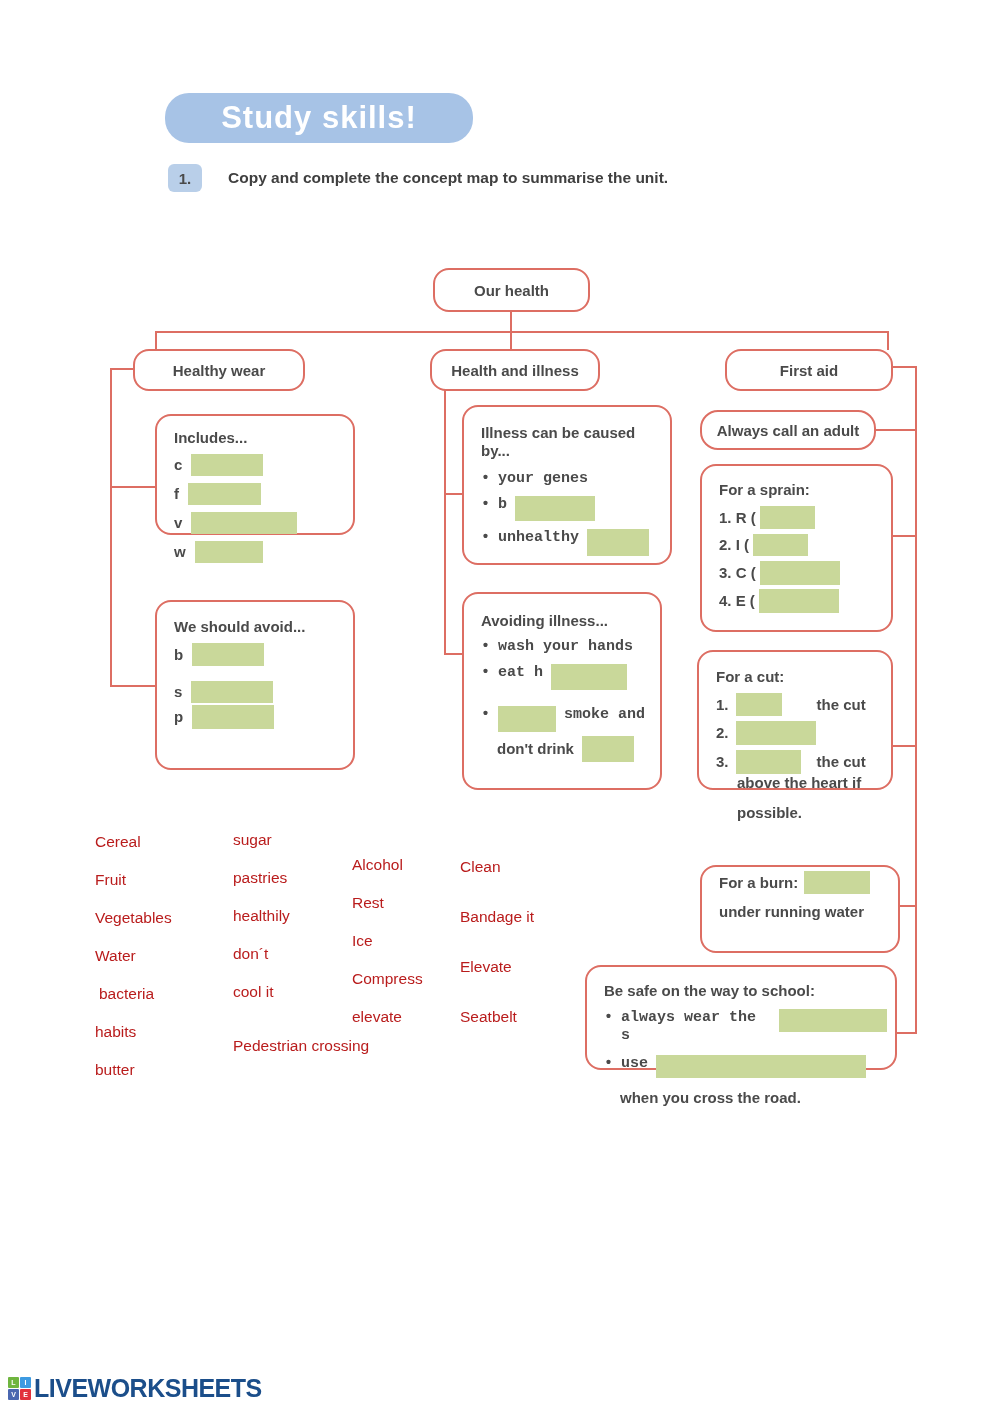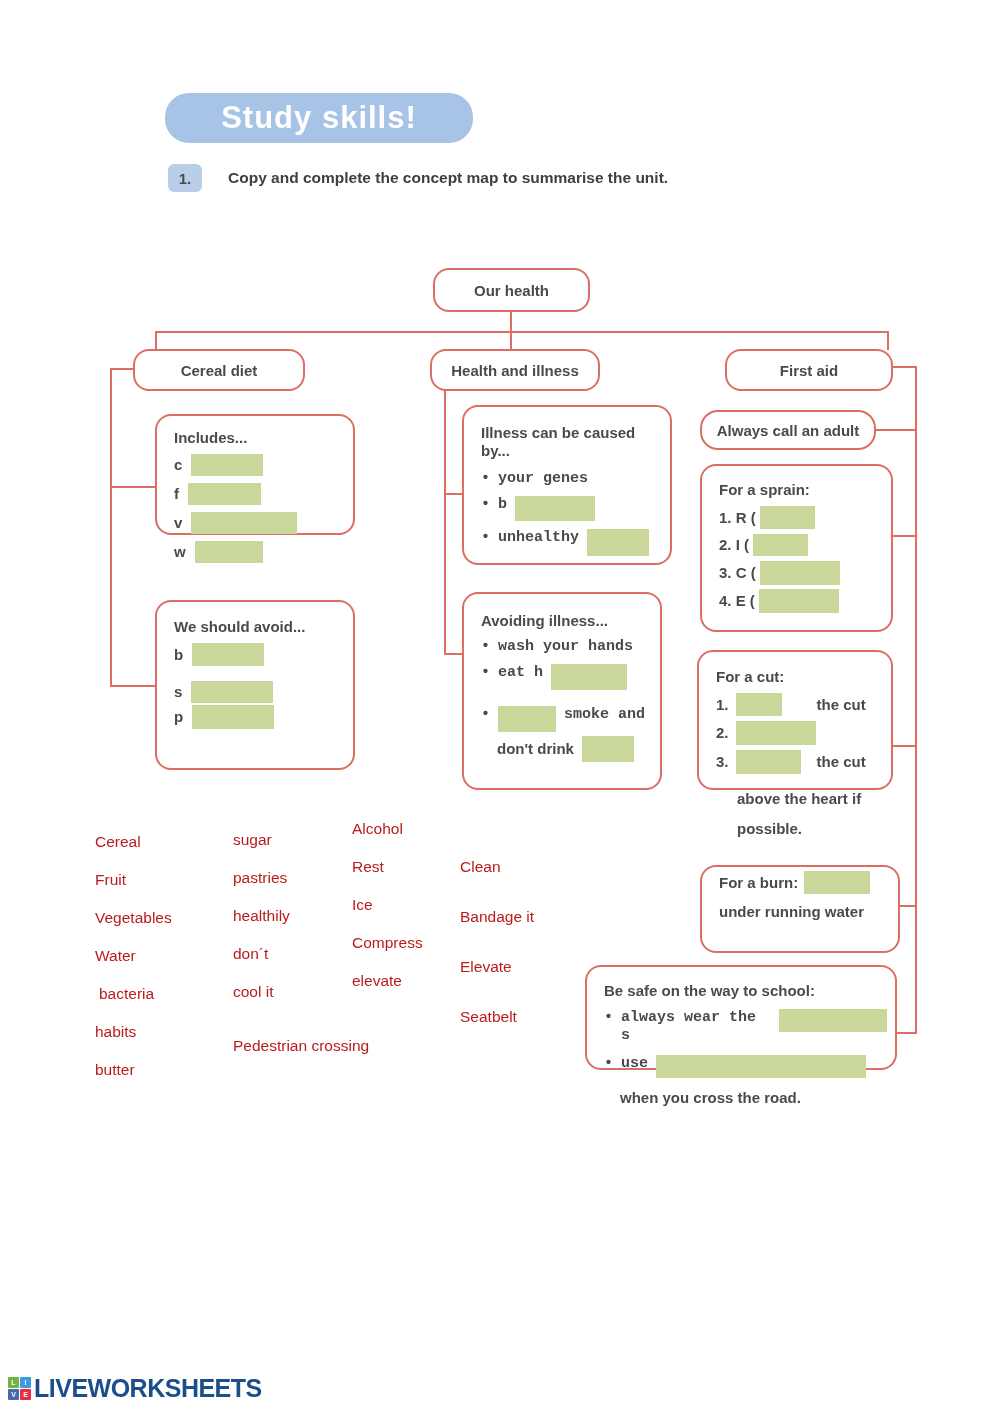"Cereal diet" div.box { text: Cereal diet -> Healthy wear }
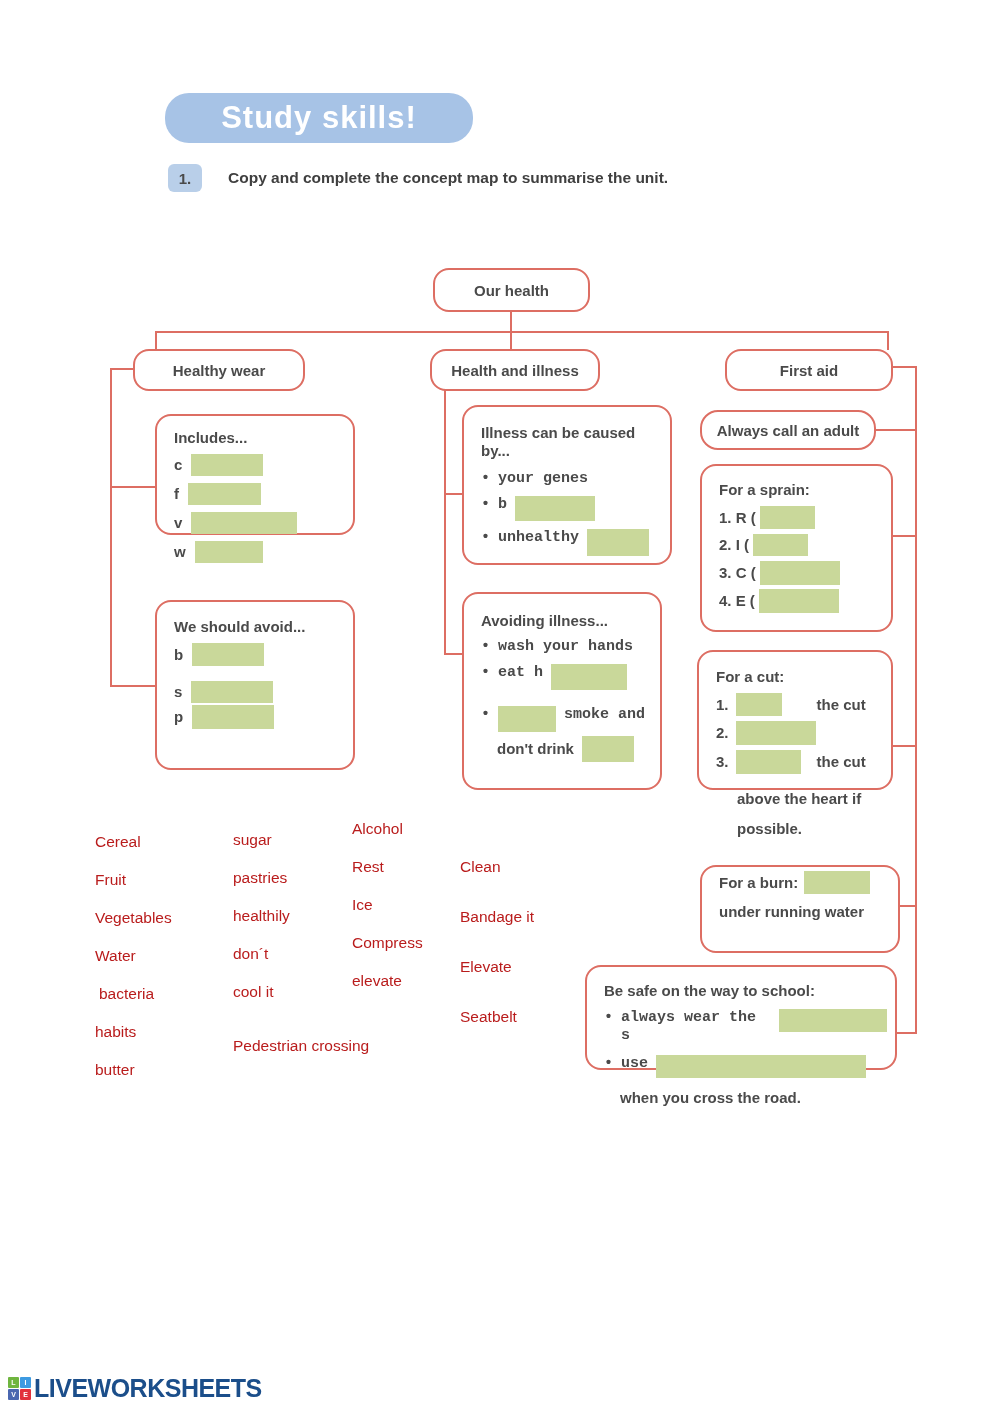"above the heart if" div.indent { margin-top: 16px -> 0 }
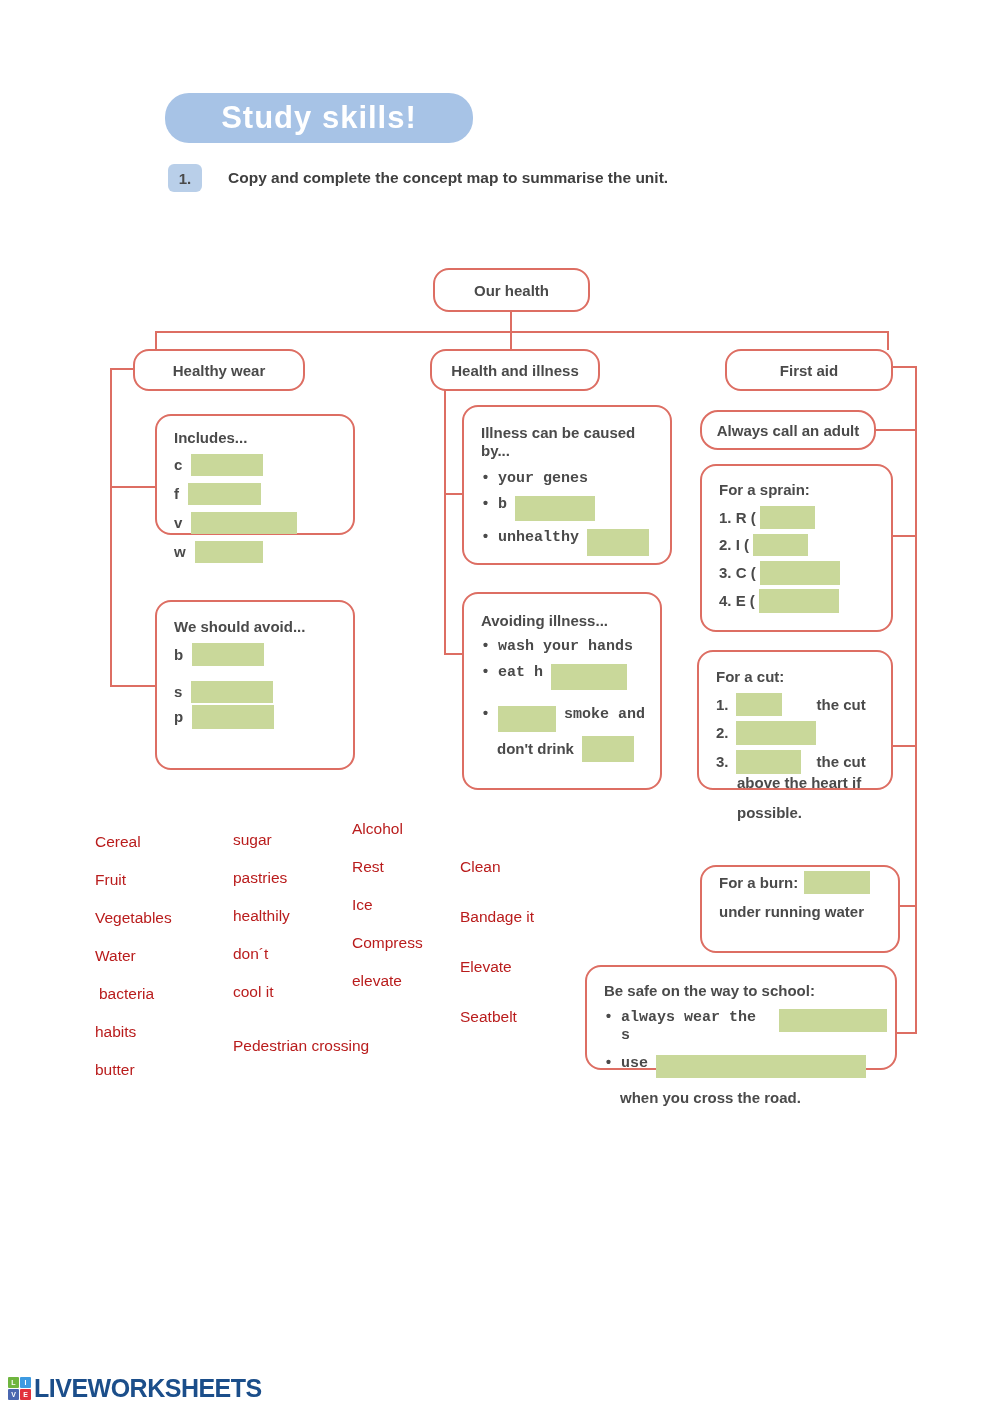"Alcohol" div.wb-col { top: 820px -> 856px }
